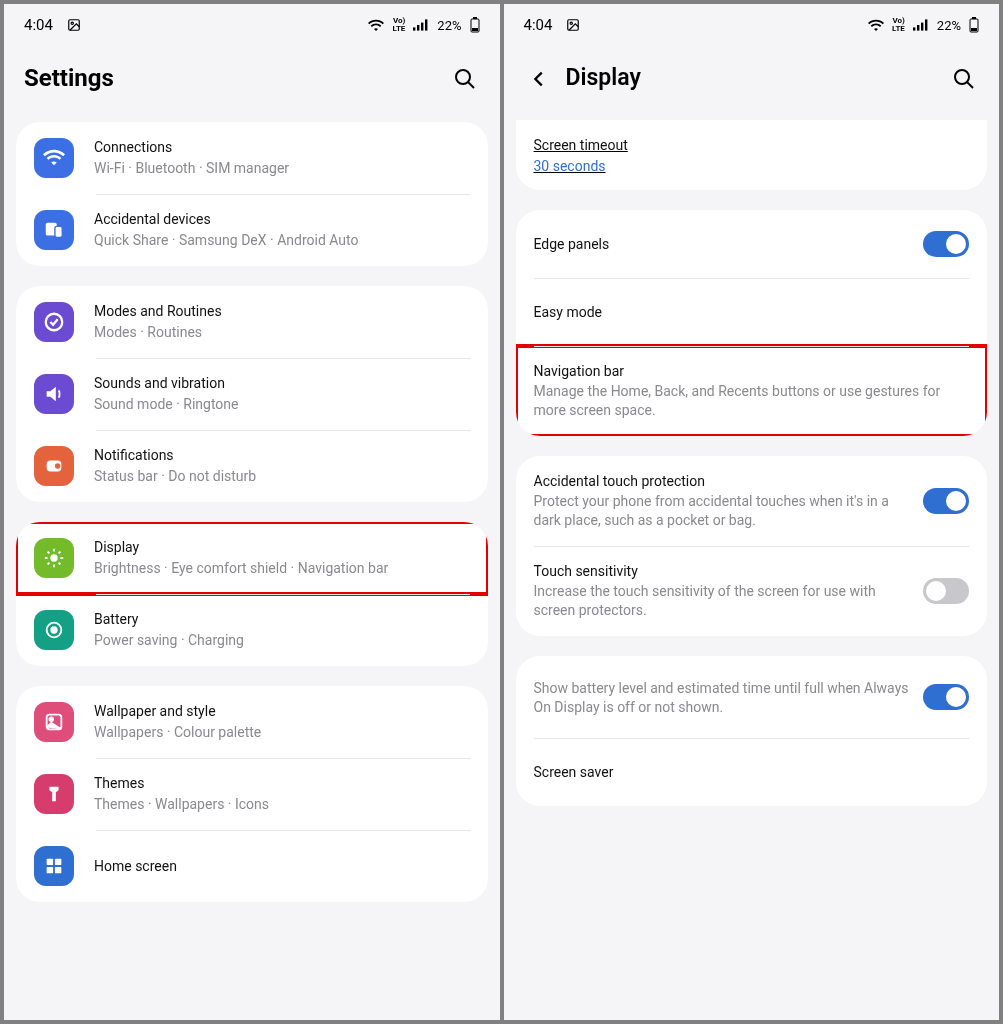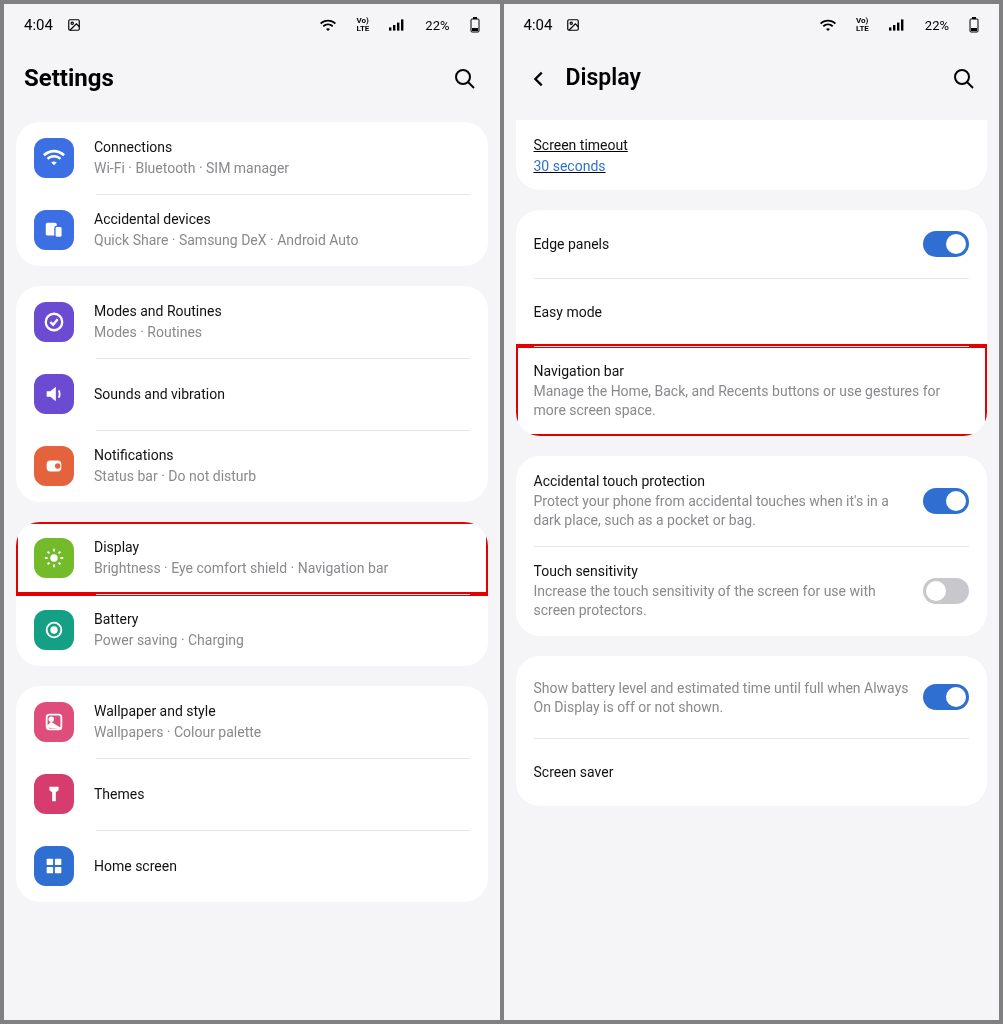"Vo)" .statusbar .right { gap: 20px -> 8px; text-align: none -> right }
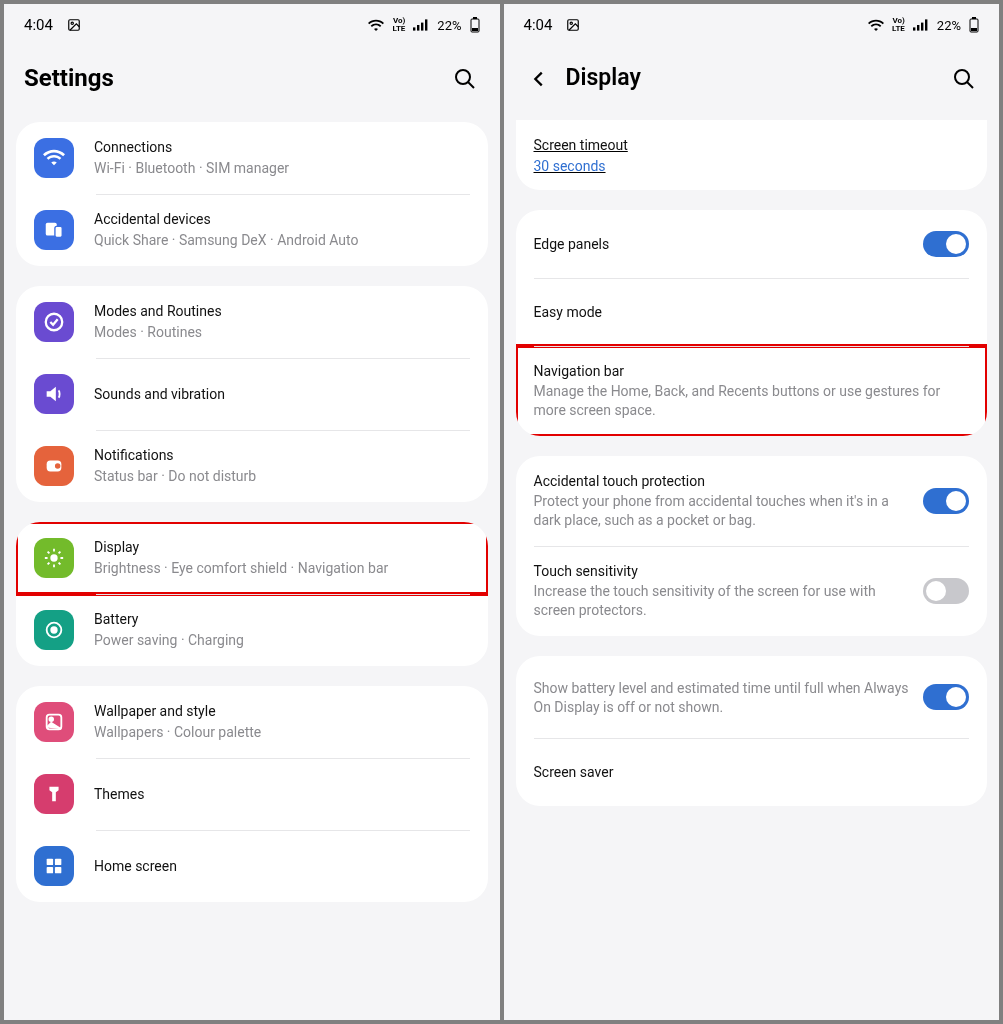"Sound mode · Ringtone" div.item-sub { html: none -> <div>Sound mode · Ringtone</div> }
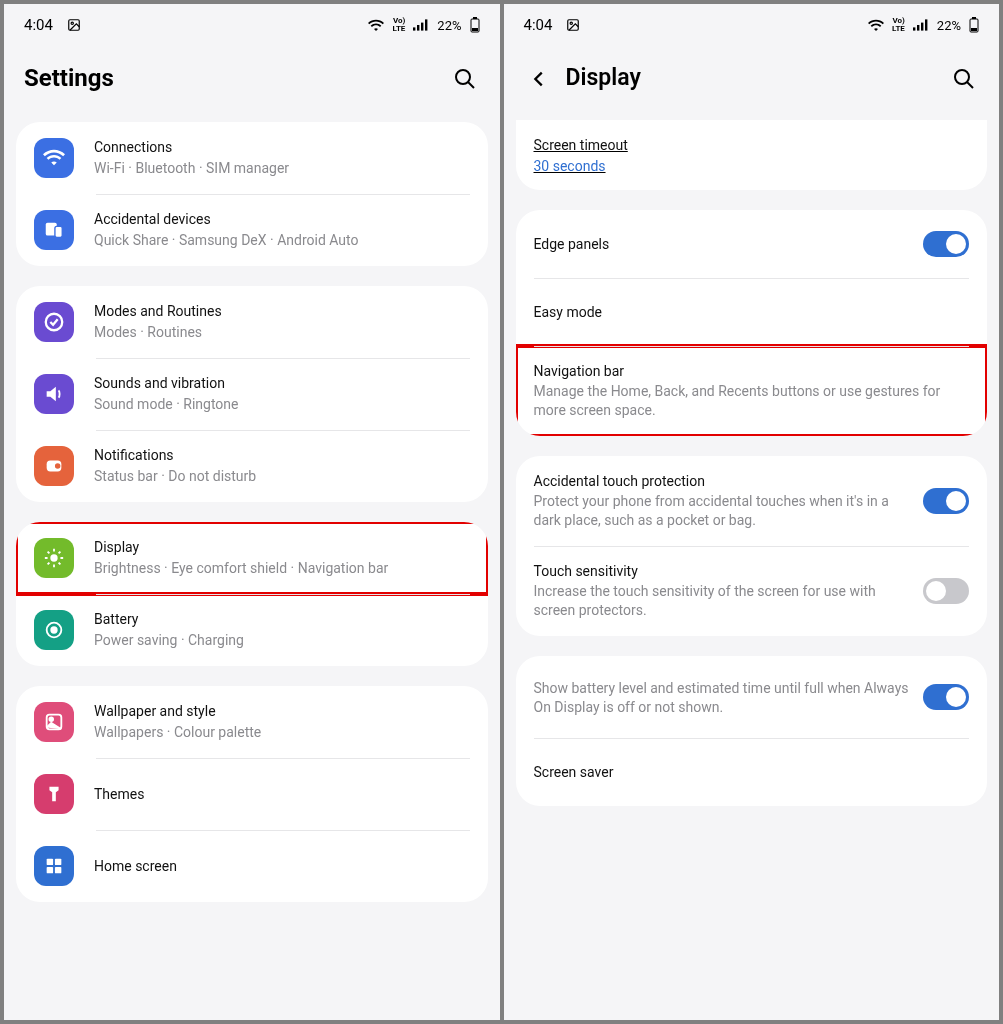"Themes · Wallpapers · Icons" div.item-sub { html: none -> <div>Themes · Wallpapers · Icons</div> }
